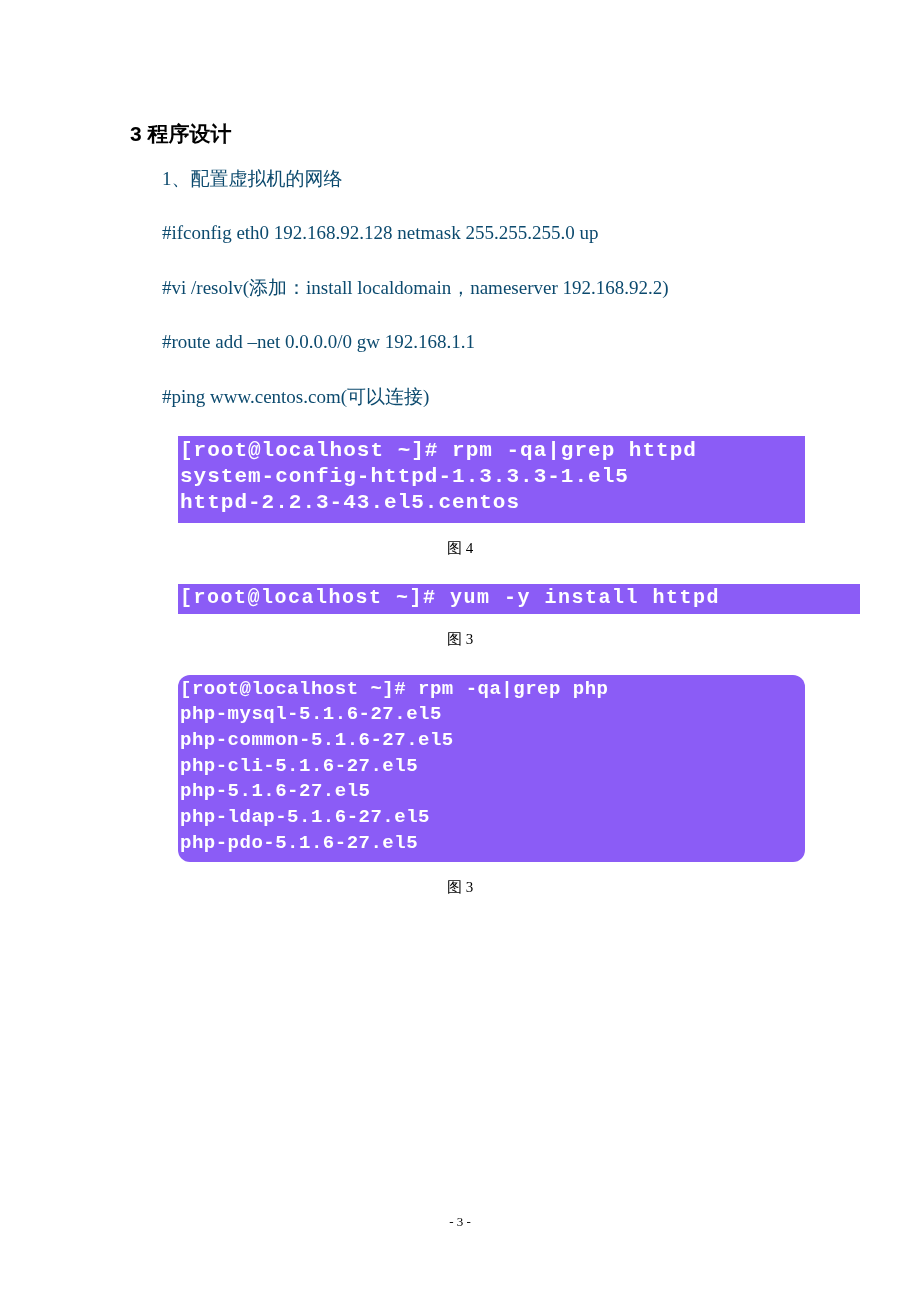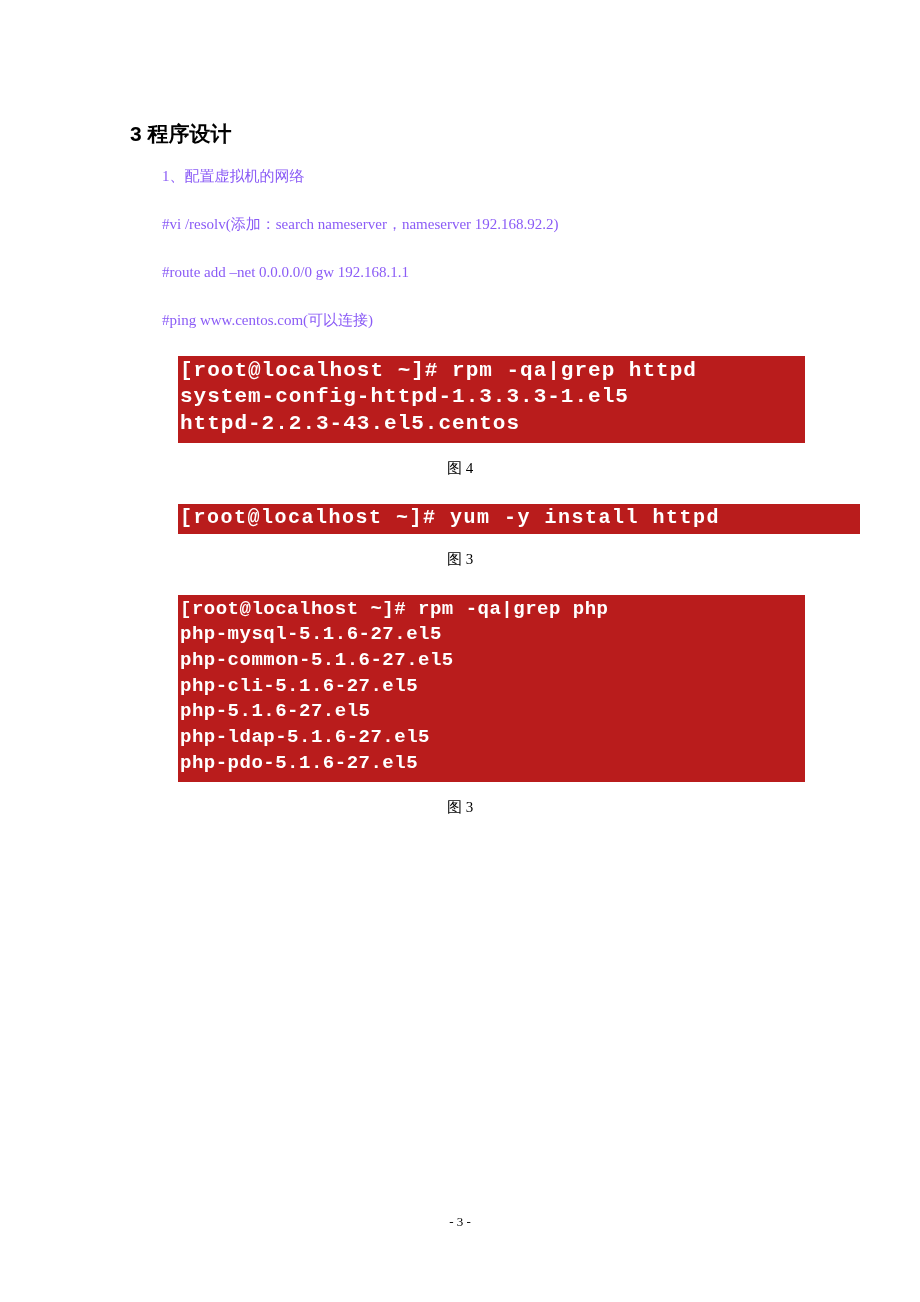"1、配置虚拟机的网络" .body-text { color: #8b5cf6 -> #0c4a6e; font-size: 15px -> 19px }
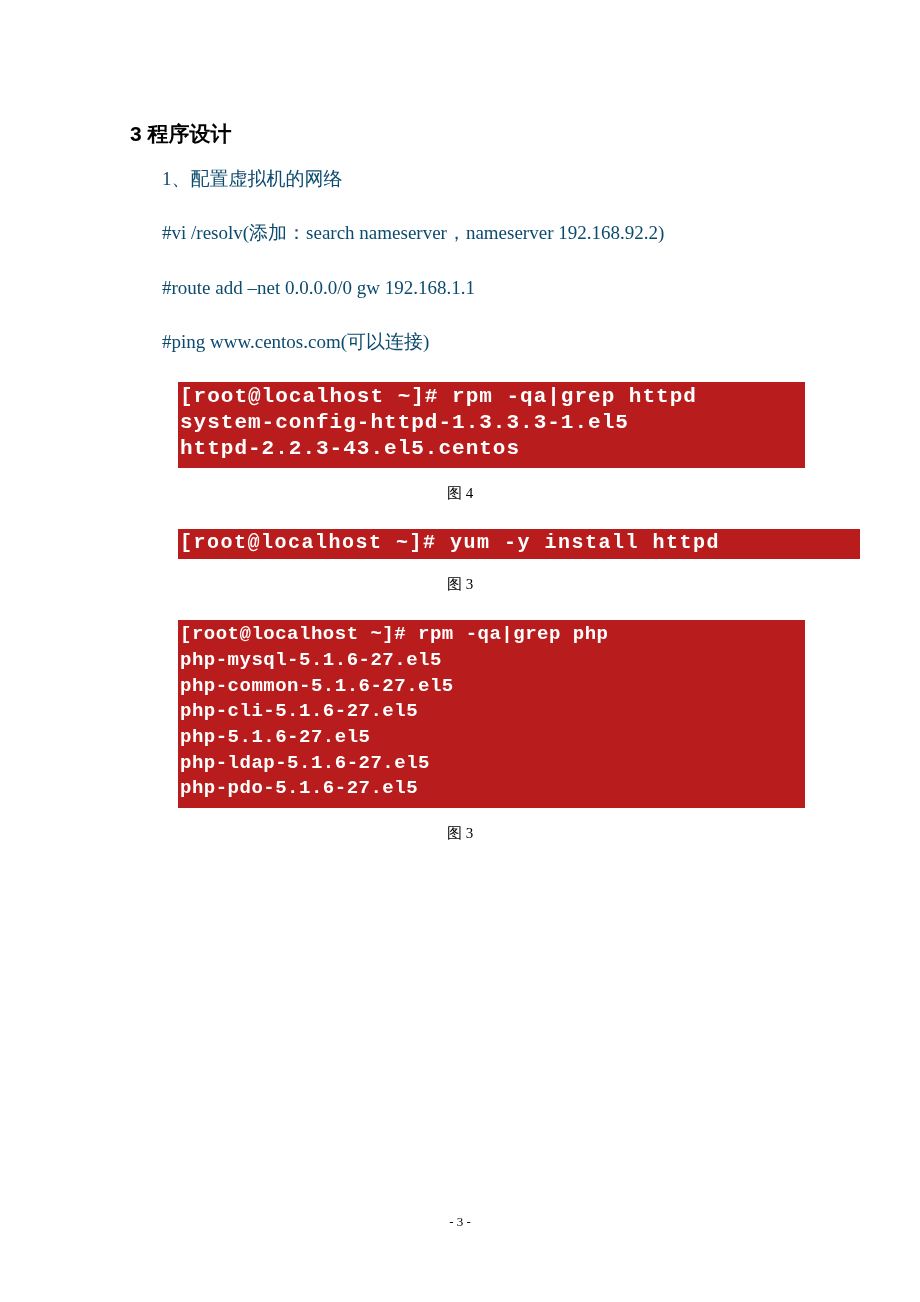"#ifconfig eth0 192.168.92.128 netmask" p.body-text { html: none -> <p>#ifconfig eth0 192.168.92.128 netmask 255.255.255.0 up</p> }
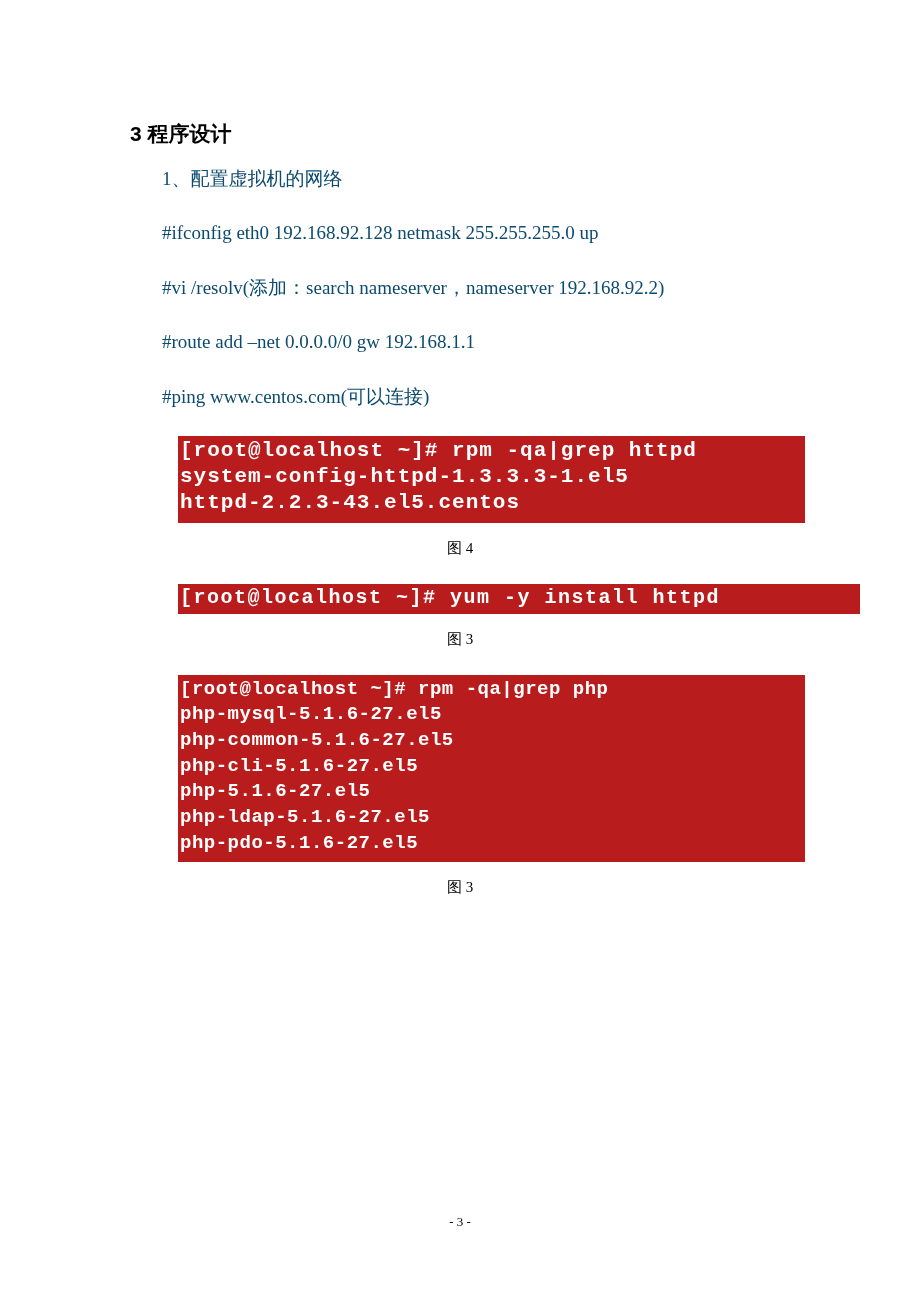"#vi /resolv(添加：search" p.body-text { text: search nameserver -> install localdomain }
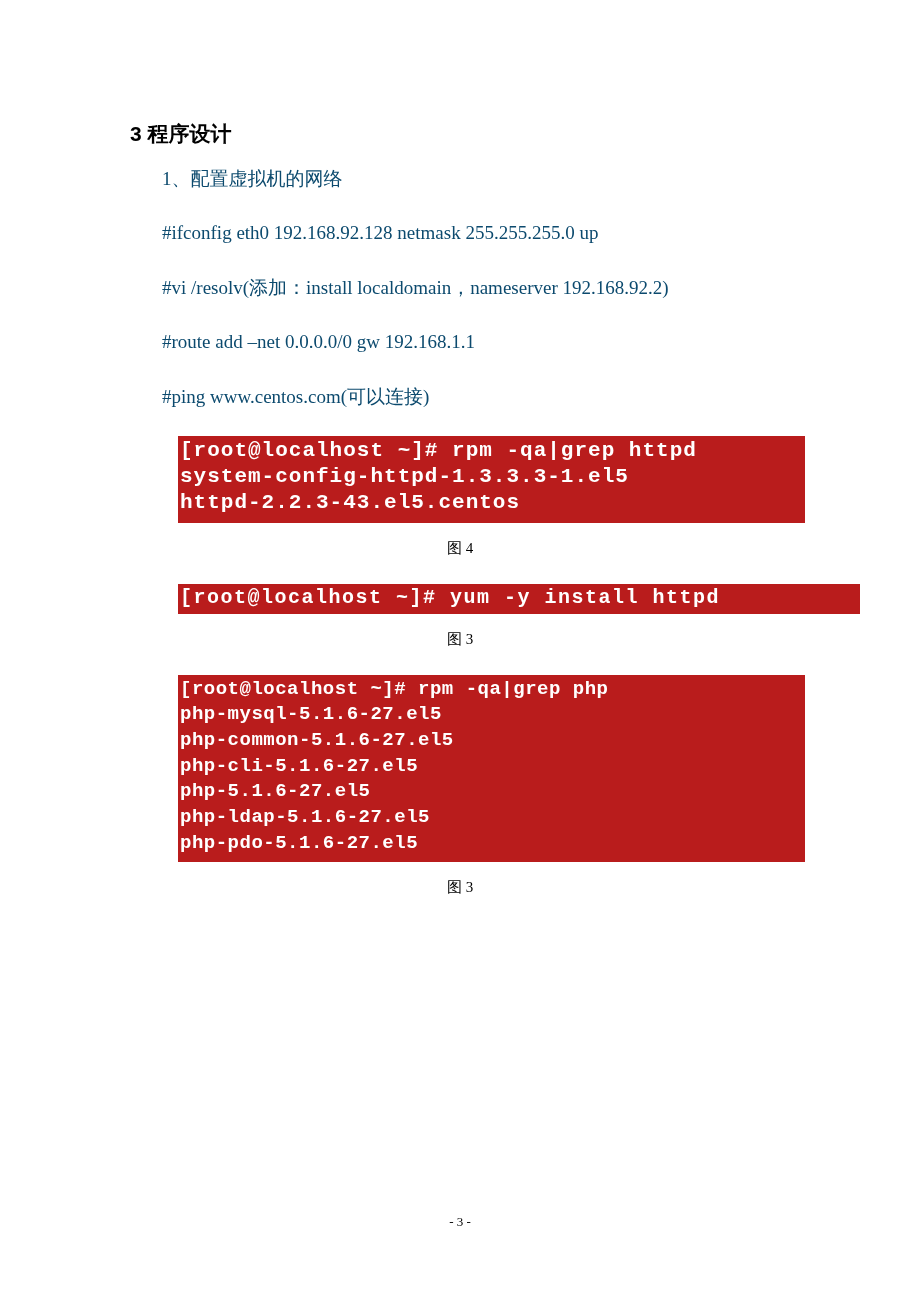"[root@localhost ~]# rpm -qa|grep httpd" .terminal { background: #b91c1c -> #8b5cf6 }
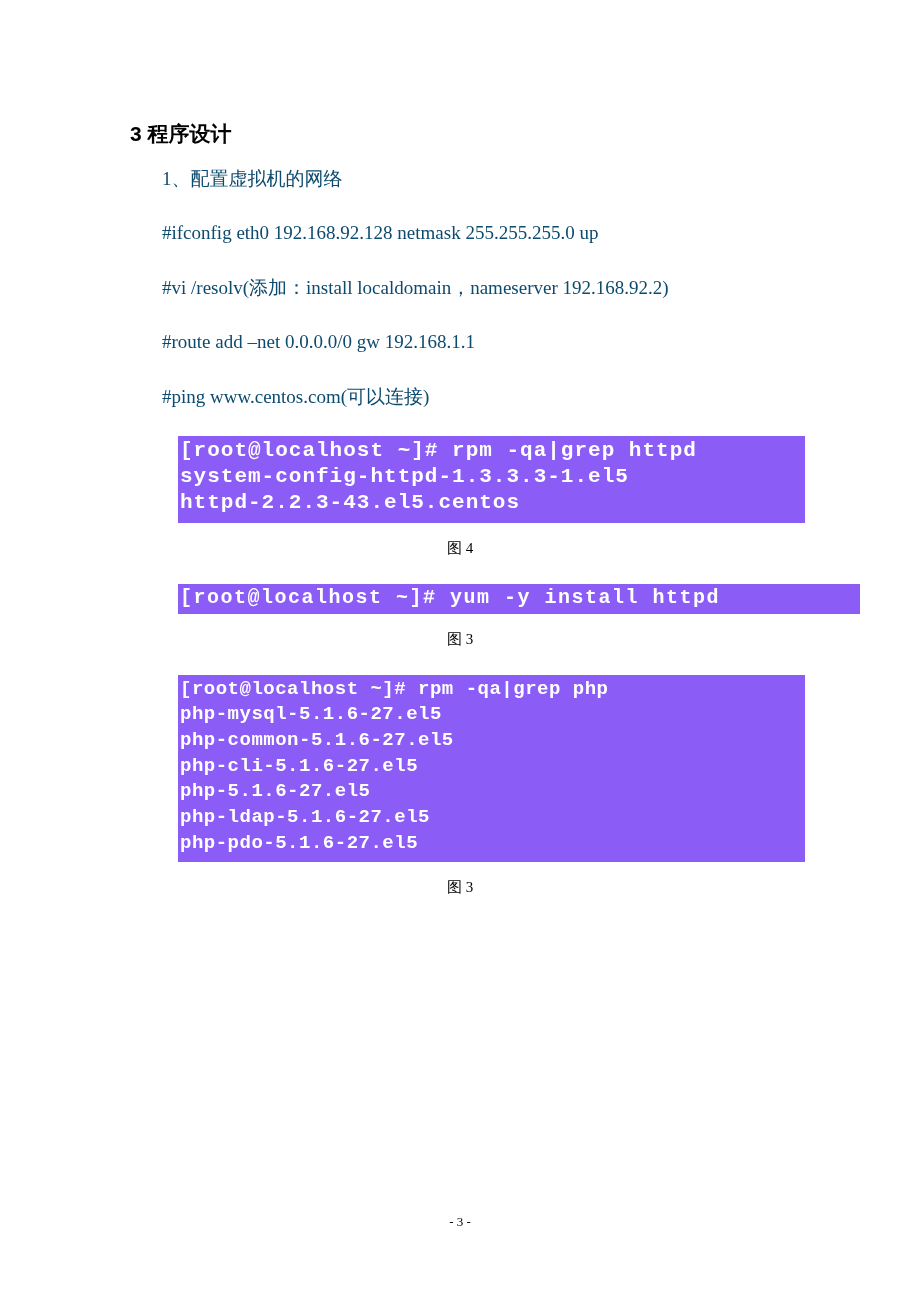"[root@localhost ~]# rpm -qa|grep php" .terminal.t3 { border-radius: none -> 12px }
